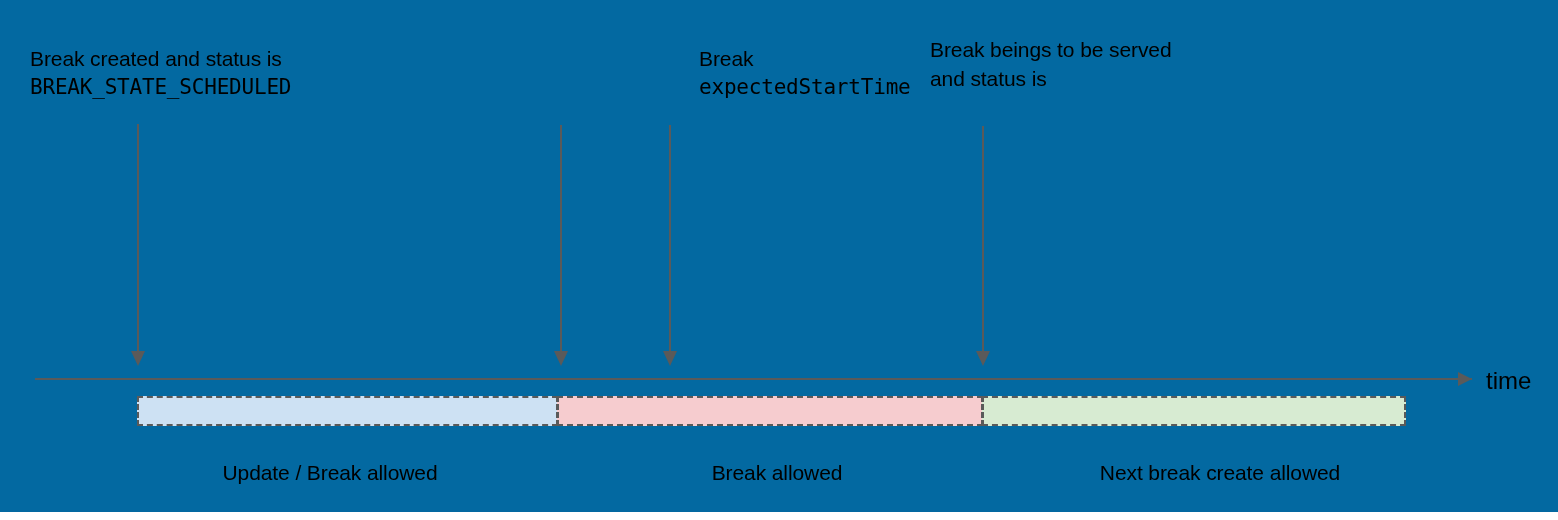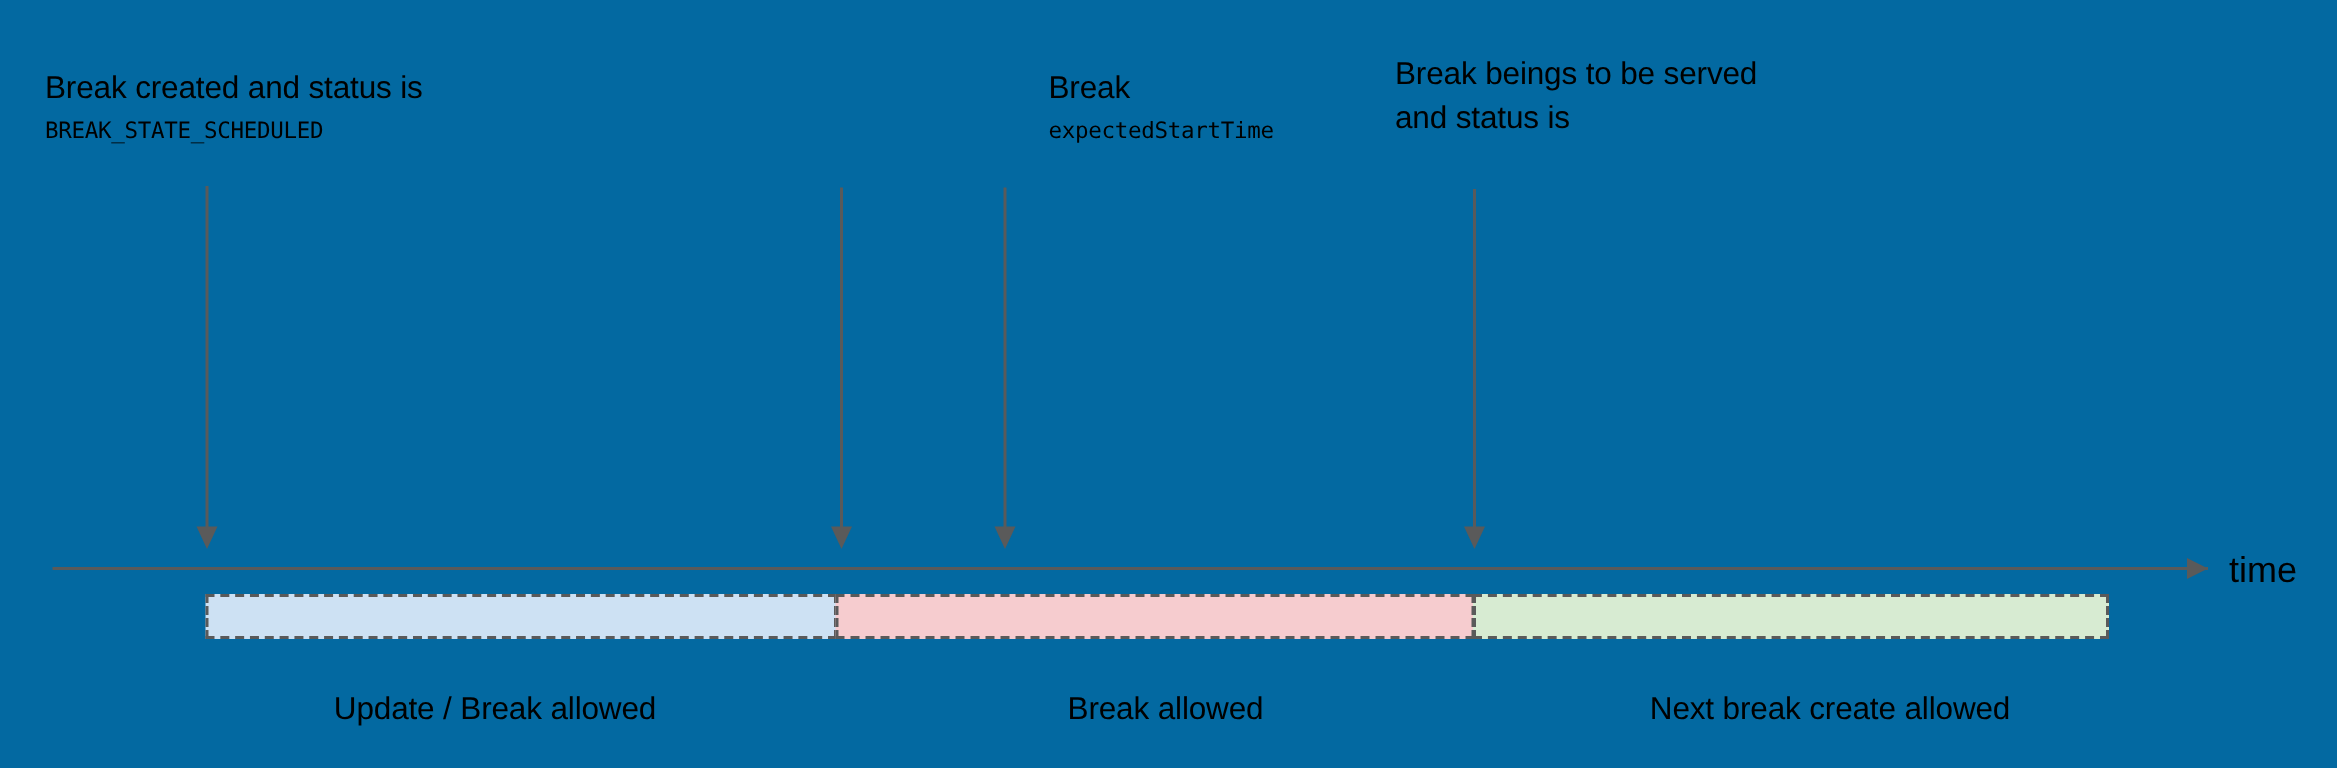"BREAK_STATE_SCHEDULED" .annot .code { font-size: 15px -> 21px }
